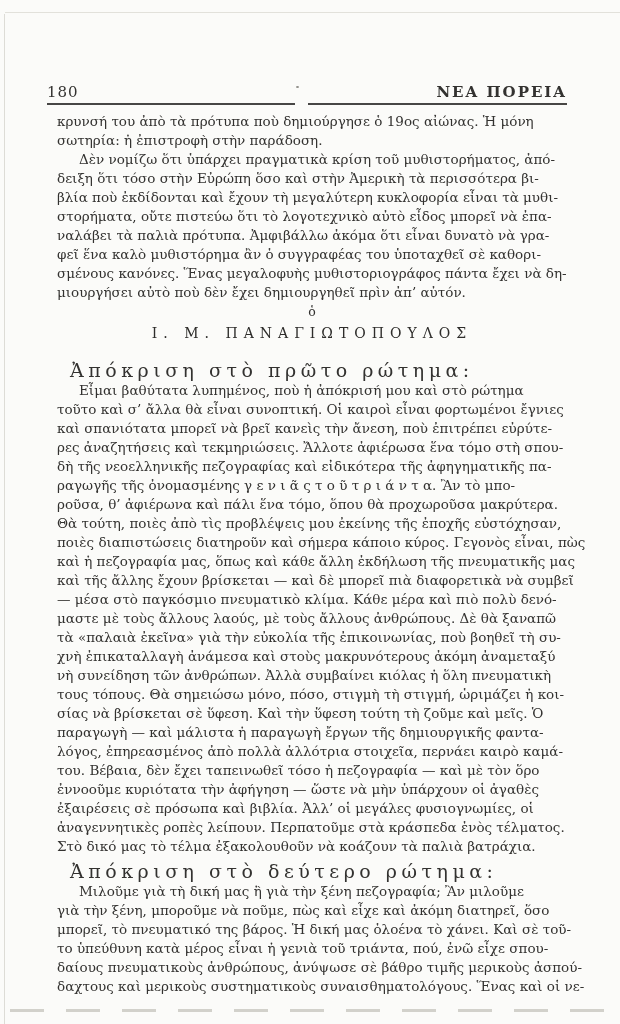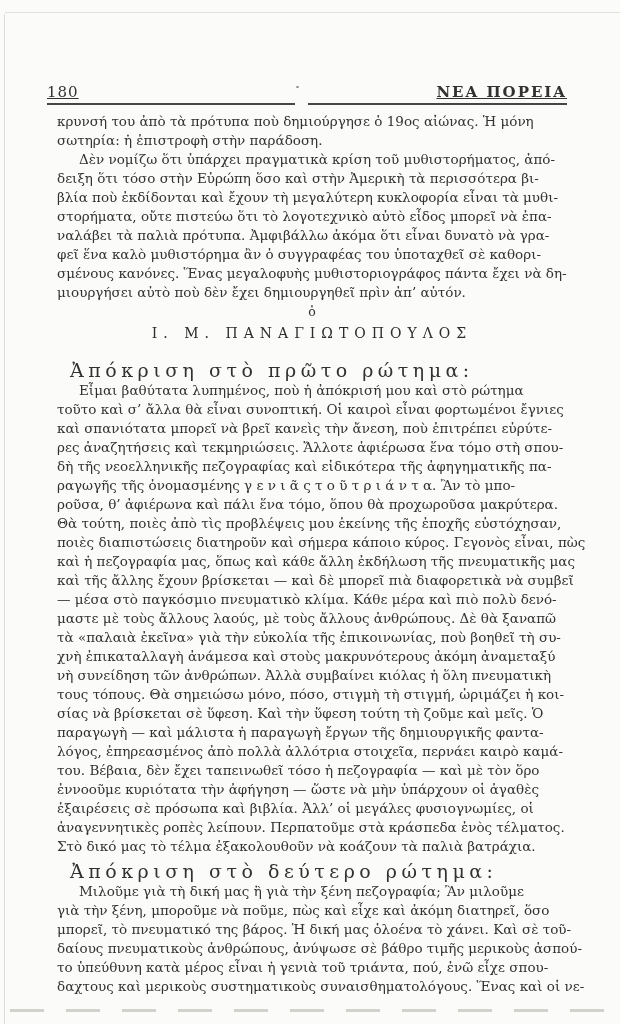"180" .header-row { text-decoration: underline -> none }
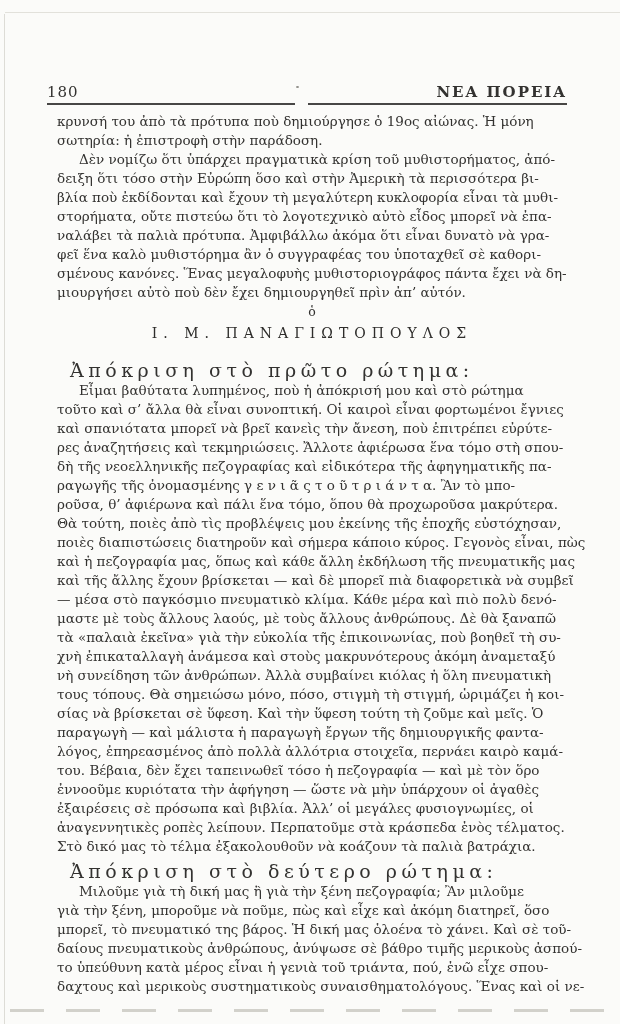"δαίους πνευματικοὺς ἀνθρώπους, ἀνύψωσε" div.line { order: before "το ὑπεύθυνη κατὰ μέρος εἶναι" -> after "το ὑπεύθυνη κατὰ μέρος εἶναι" }
